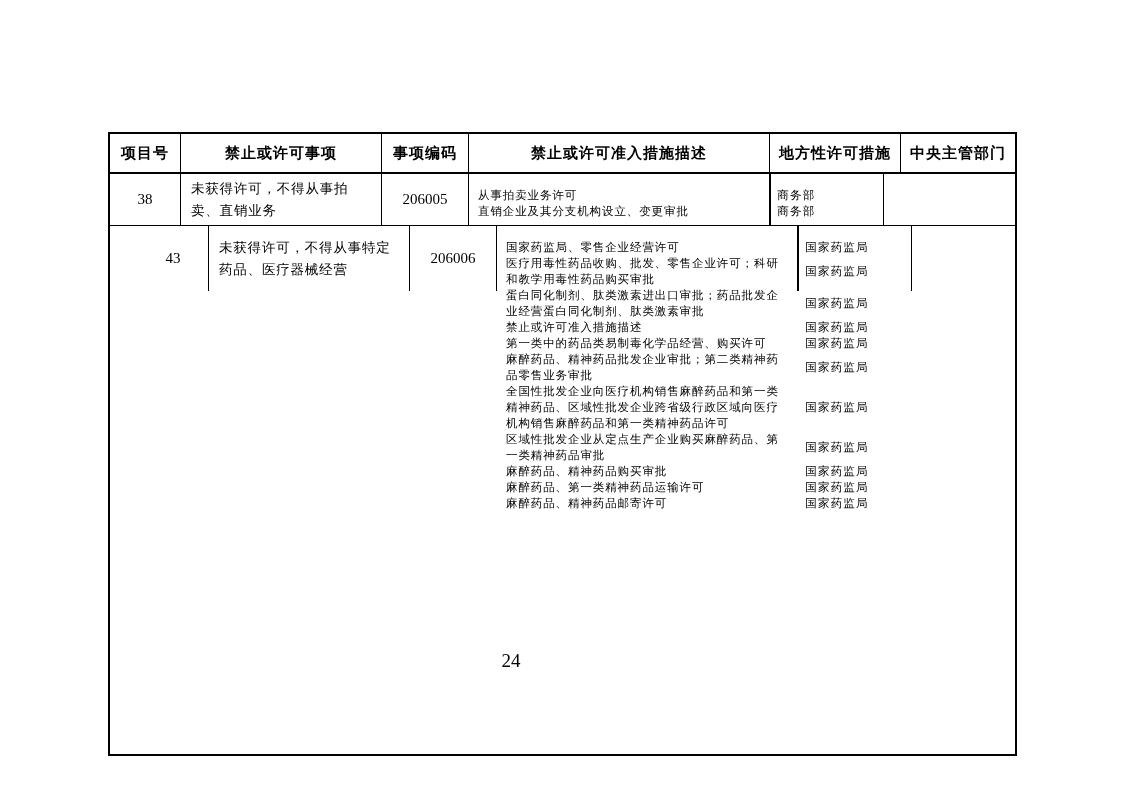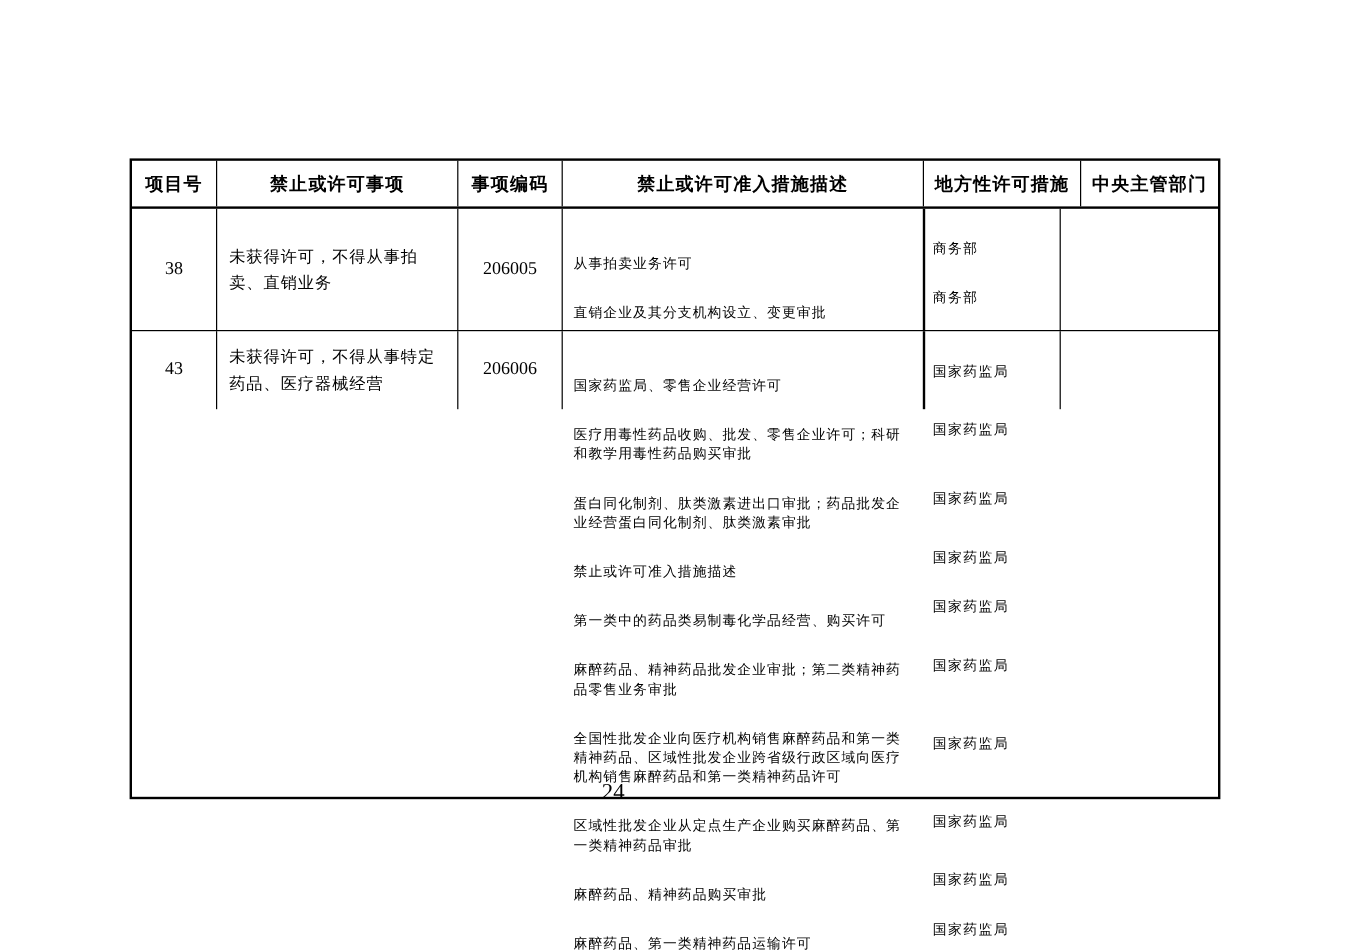"项目号" .doc-table { height: 534px -> 624px }
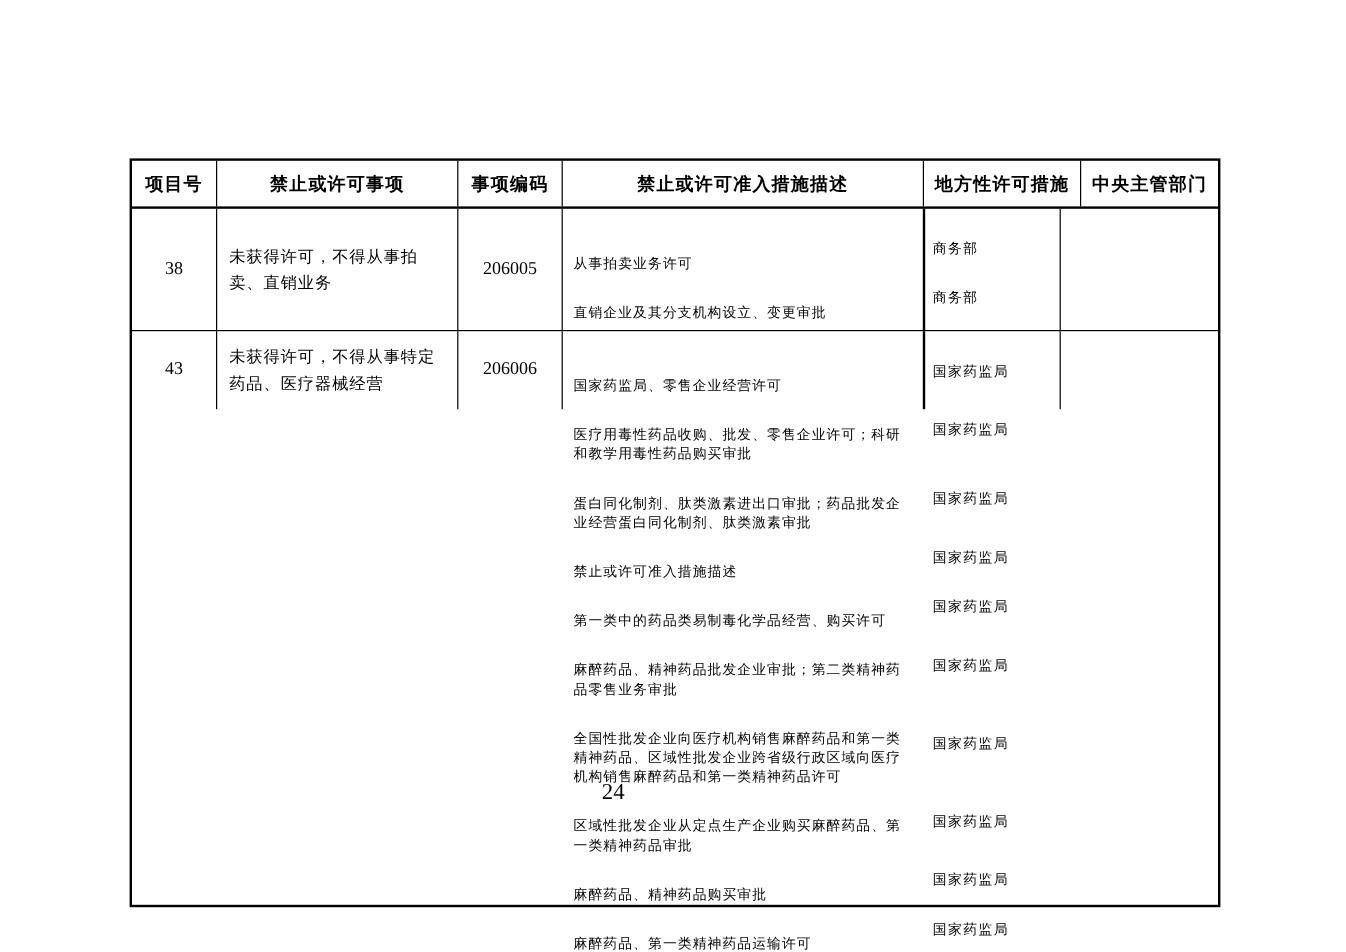"从事拍卖业务许可" .m-text { margin-top: 25px -> none }
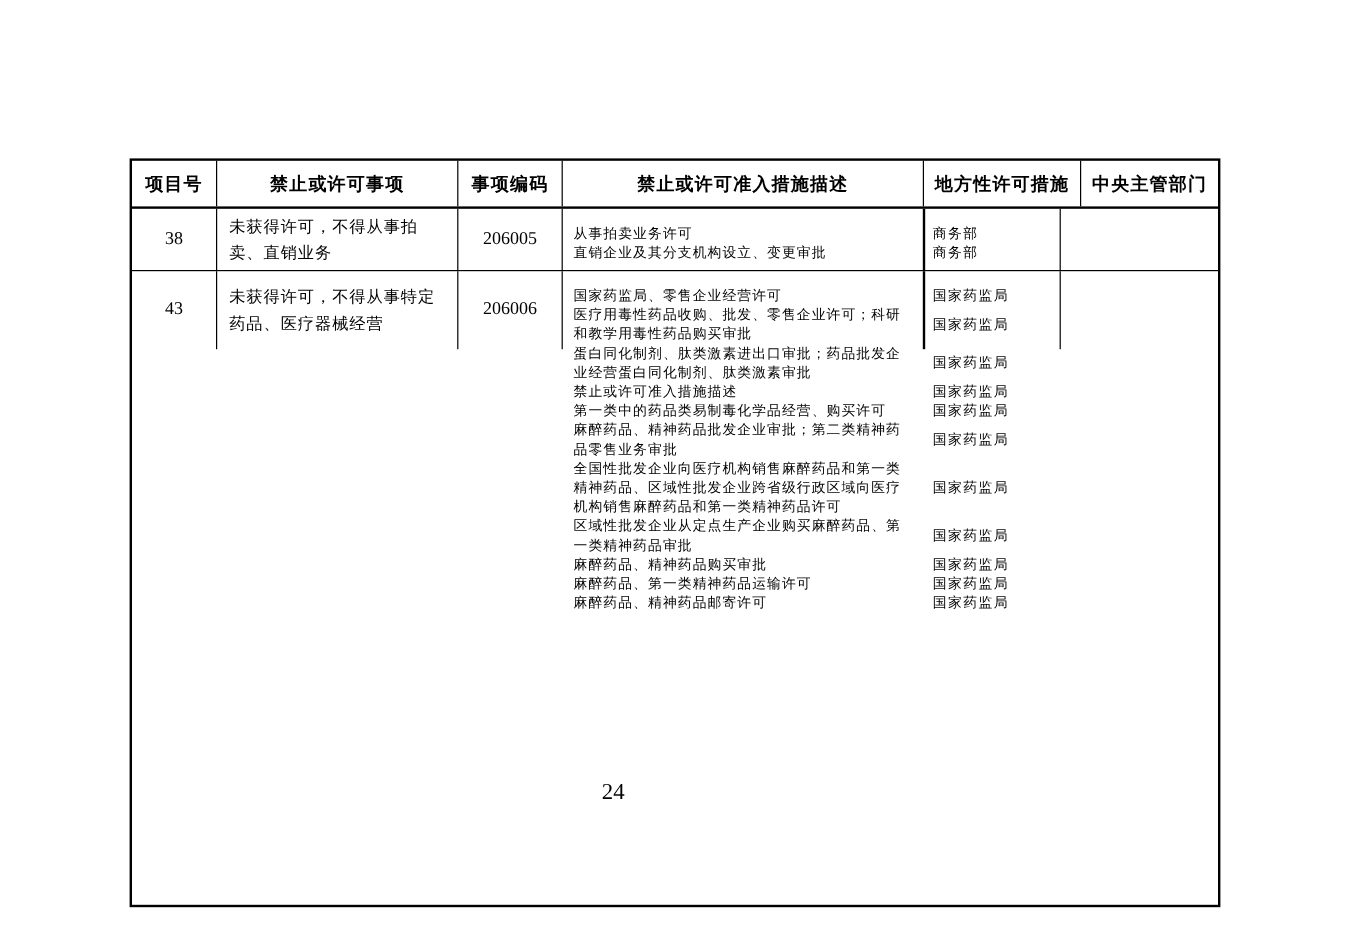"43" .body-row:nth-child(2) { padding-left: none -> 28px }
